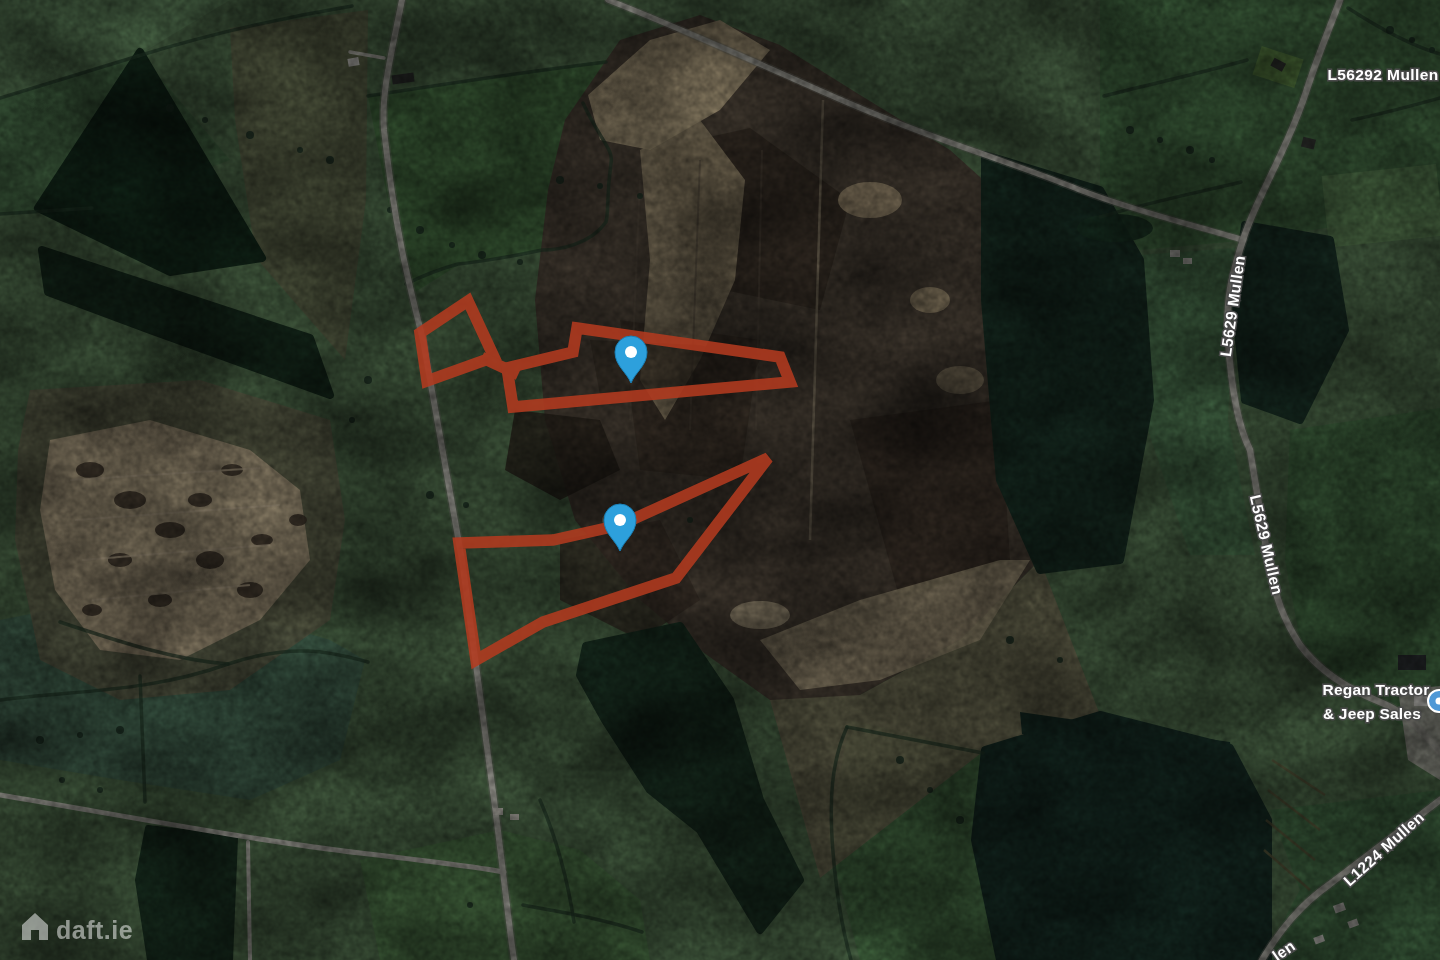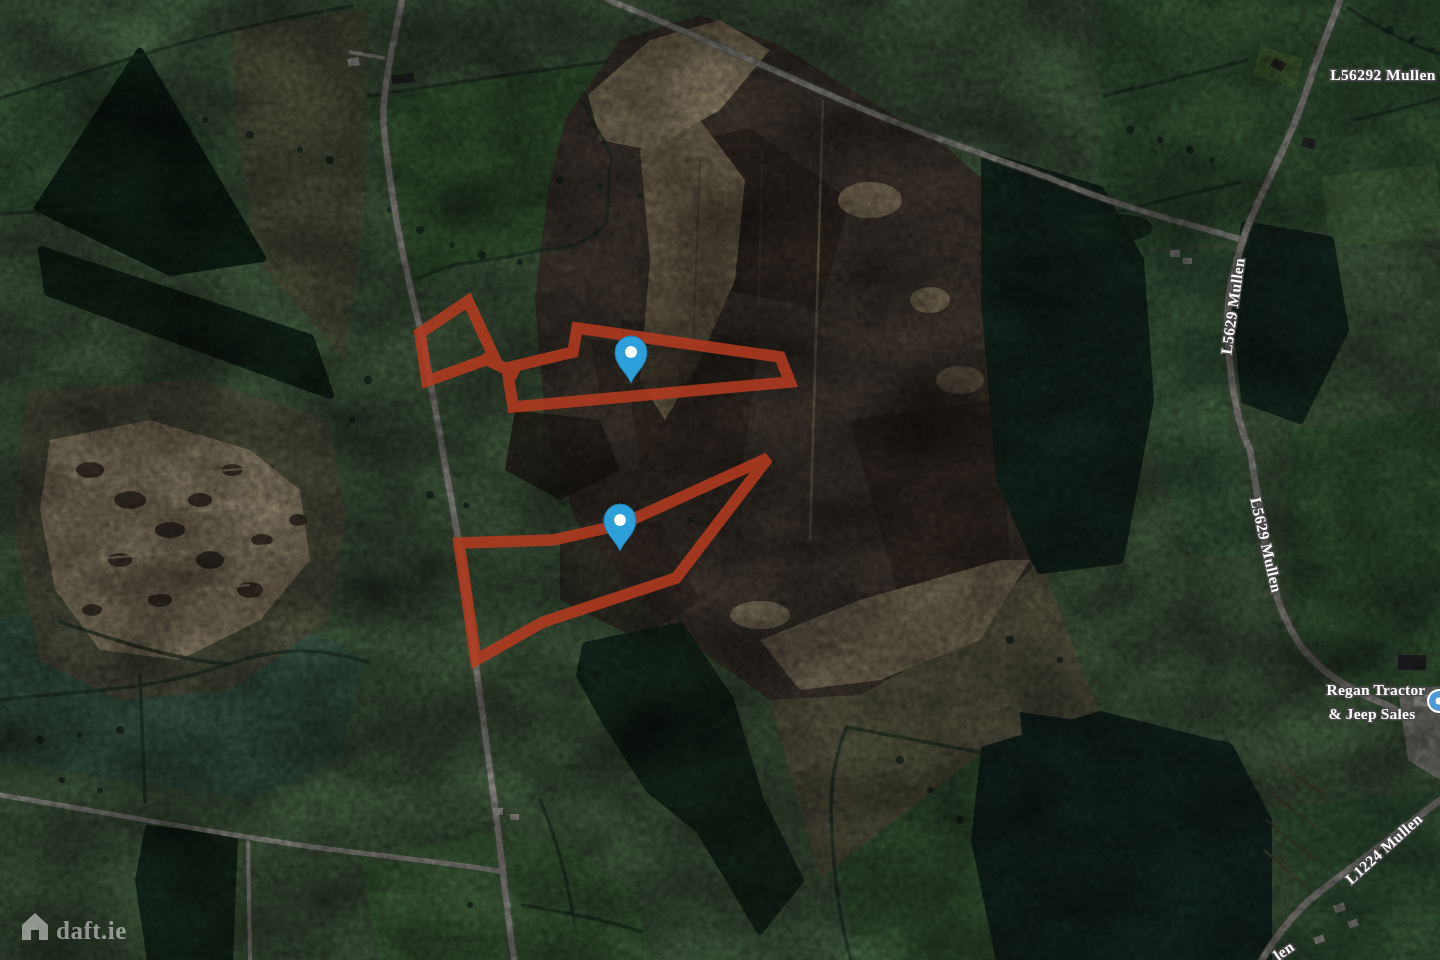"L56292 Mullen" .stage { font-family: Liberation Serif, serif -> Liberation Sans, sans-serif }
